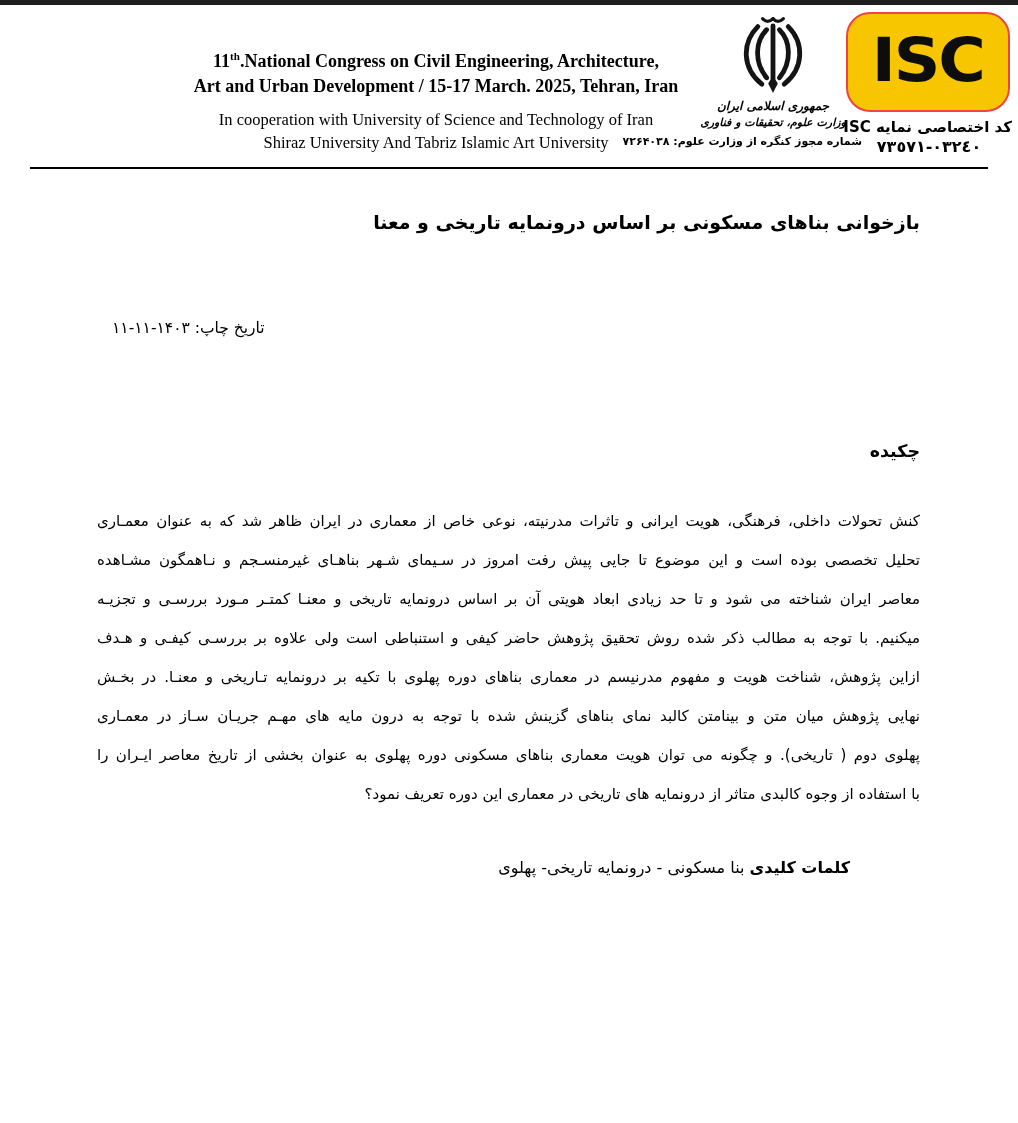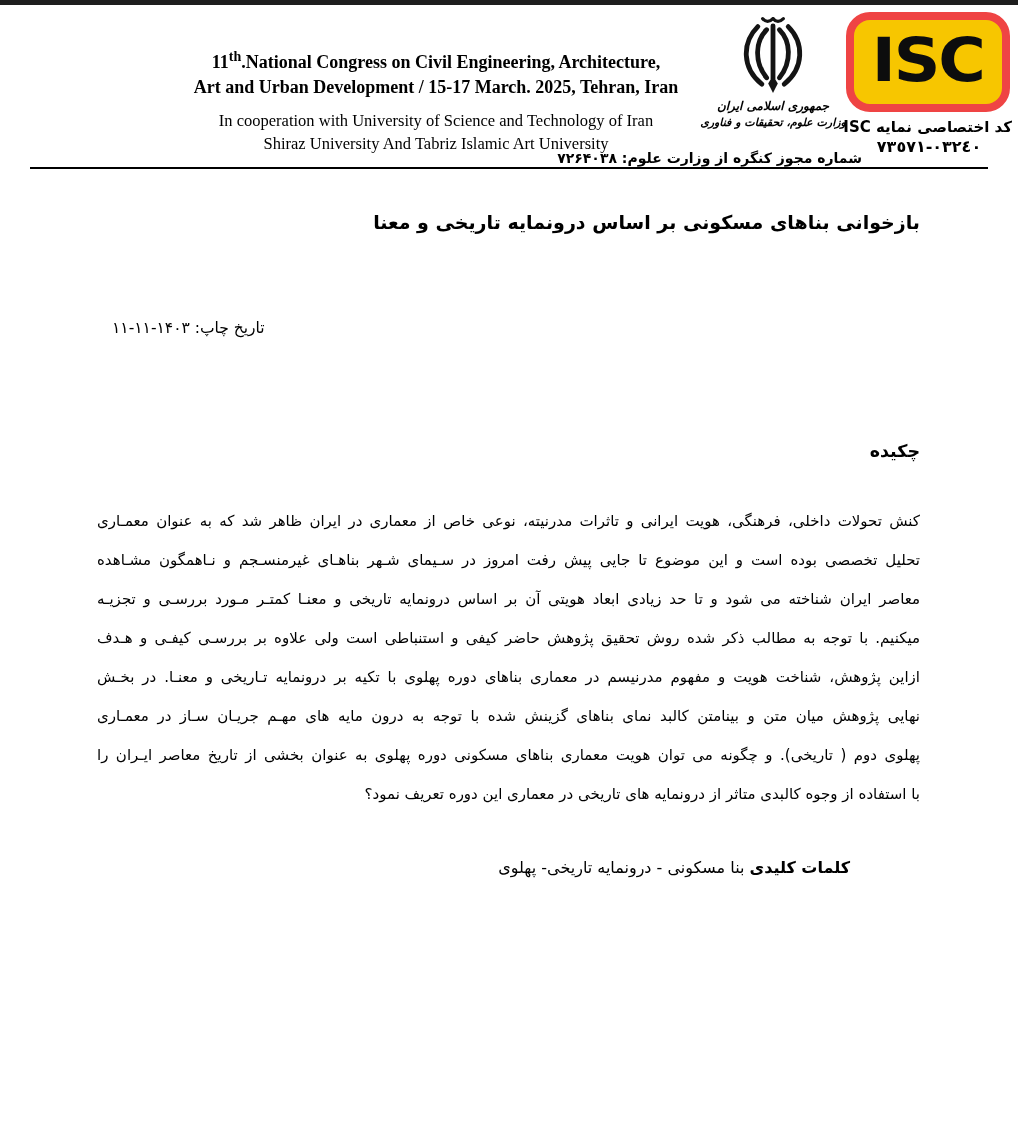"th" .congress sup { font-size: 14px -> 11px }
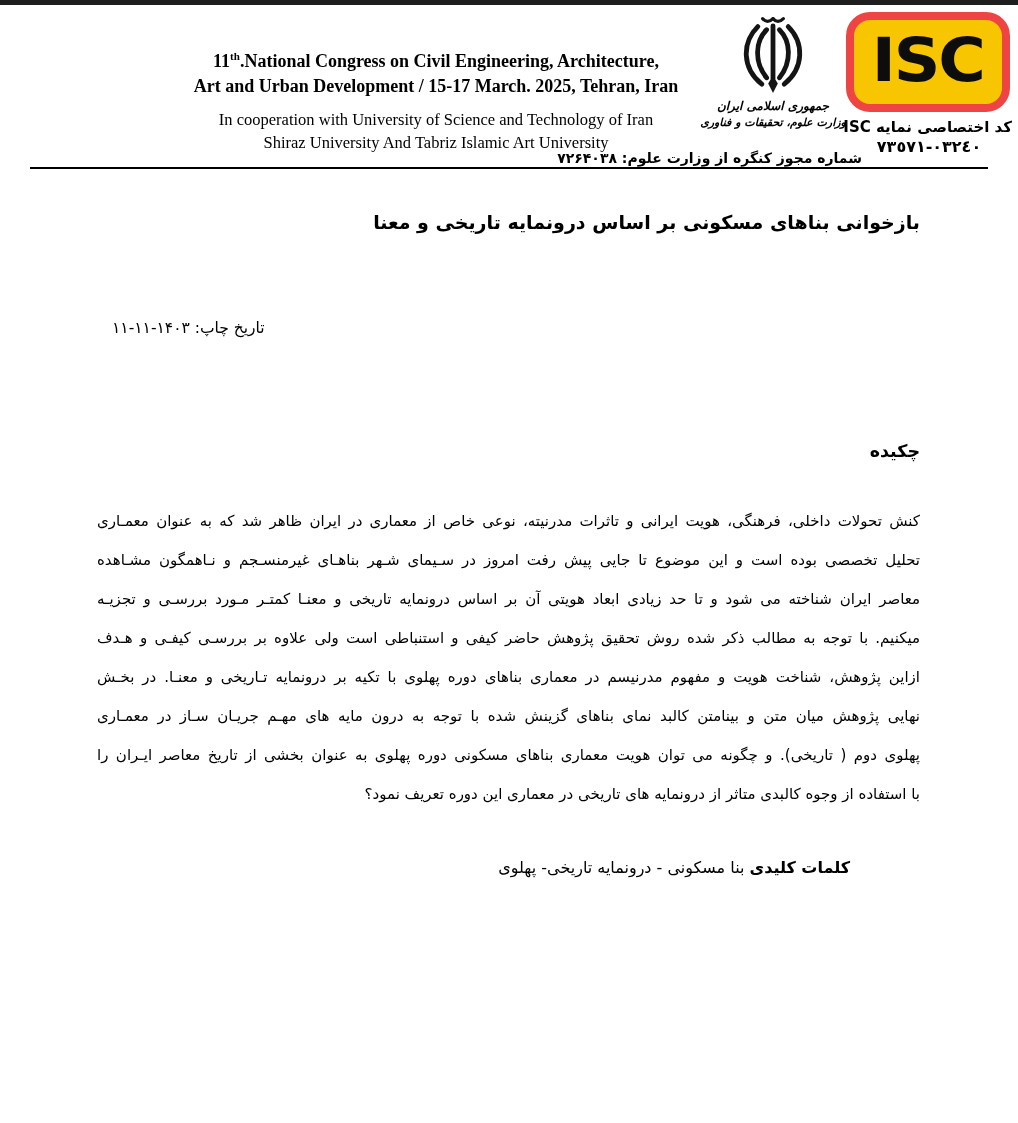"ISC" div.isclogo { border: 8px solid #ef4444 -> 2px solid #ef4444 }
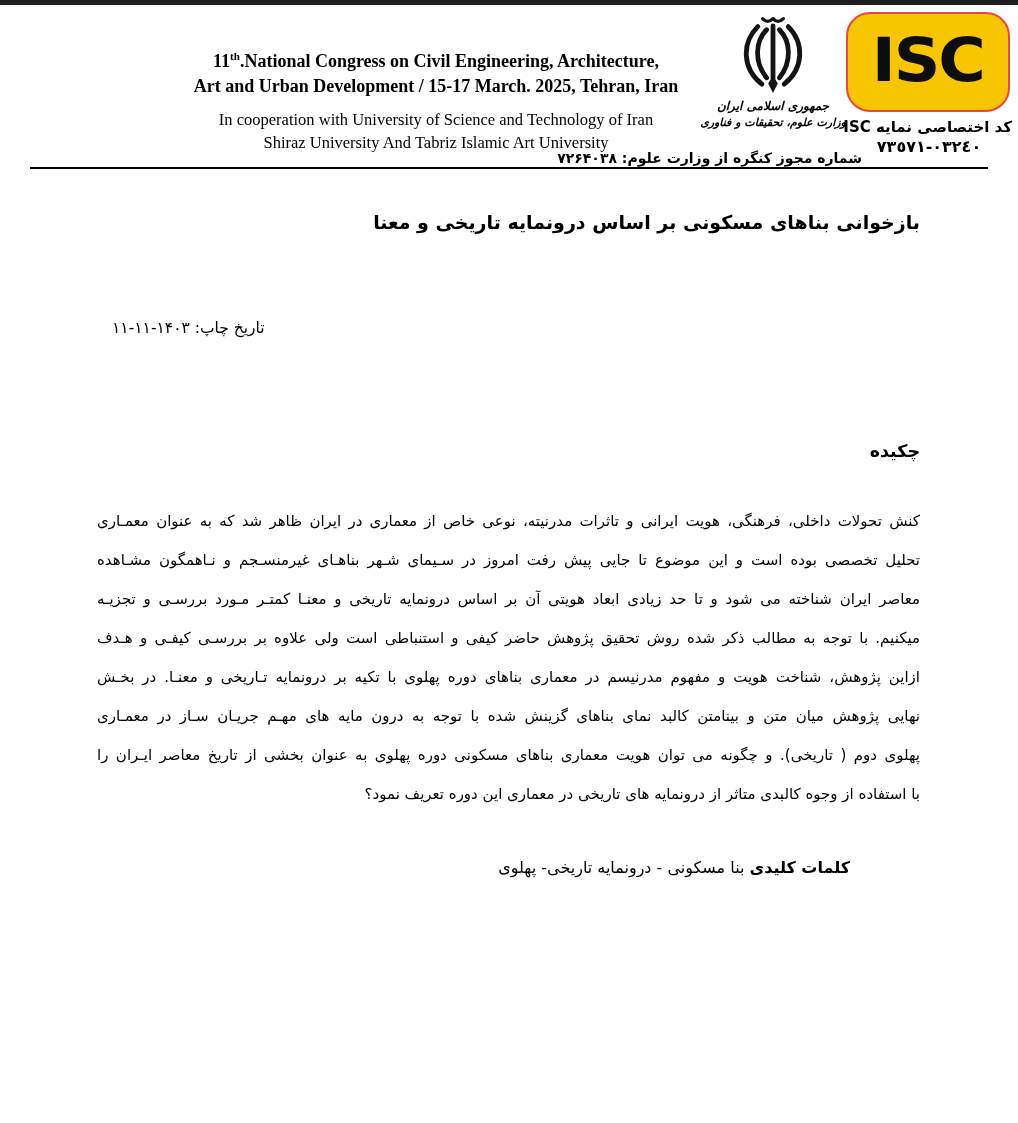"شماره مجوز کنگره از وزارت" .min-lic { font-size: 14px -> 11px; margin-top: 20px -> 3px }
